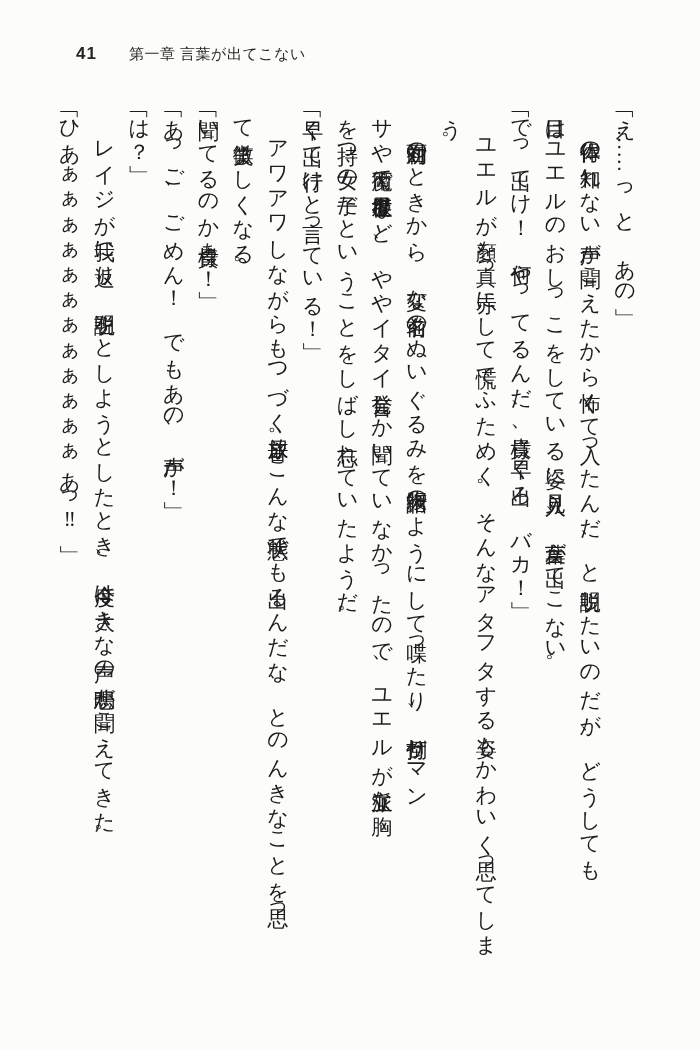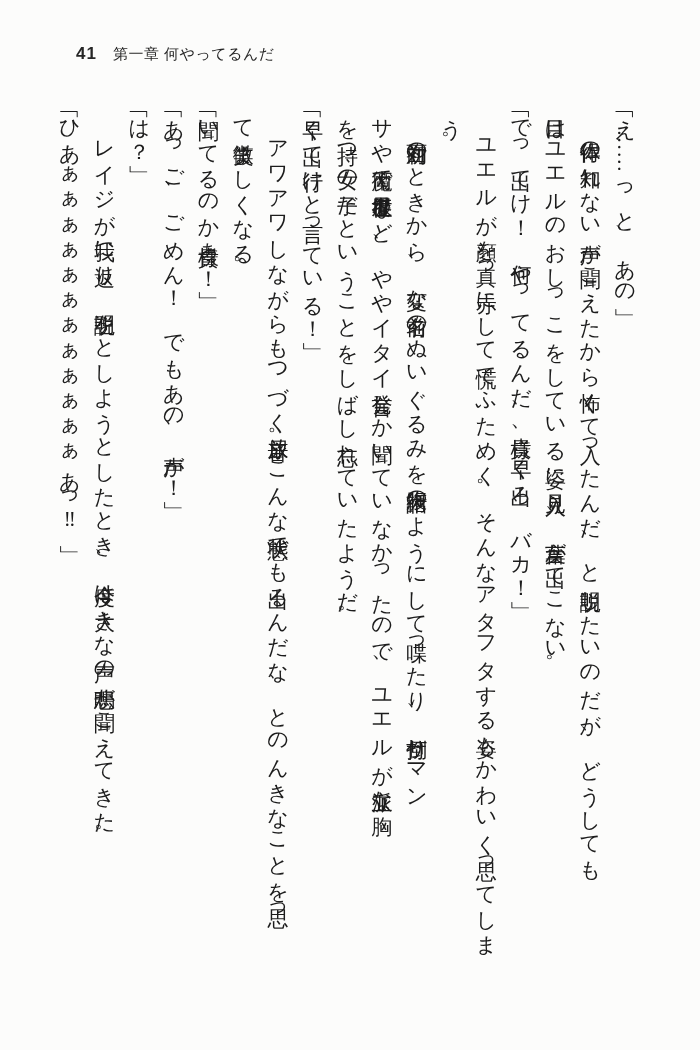"41" .running-header { gap: 16px -> 32px }
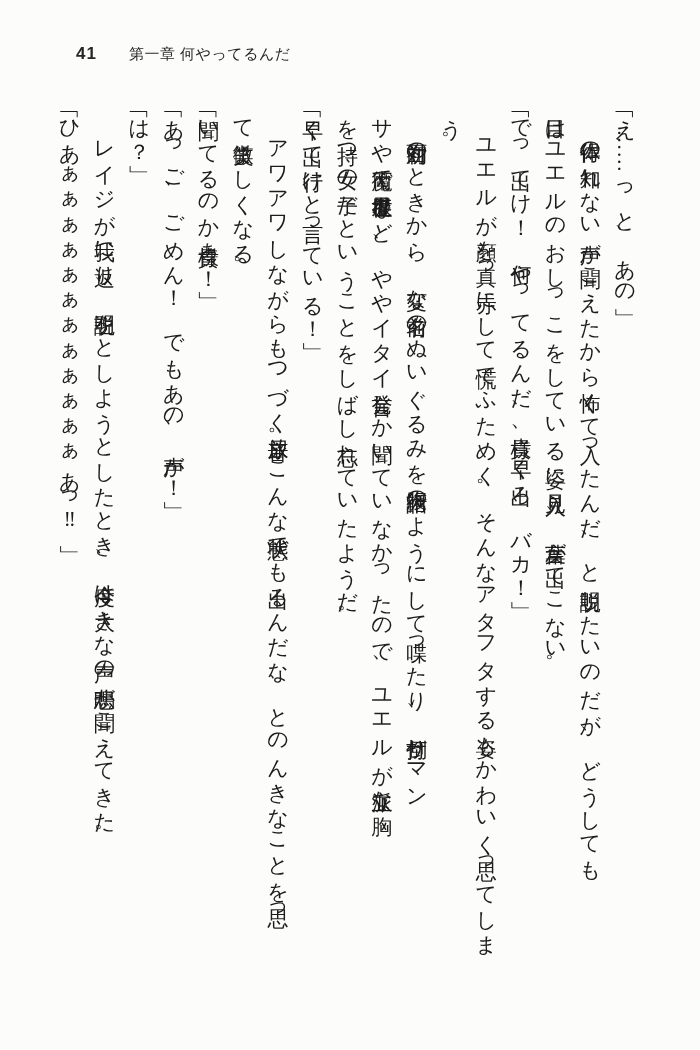"第一章 何やってるんだ" span.chapter { text: 何やってるんだ -> 言葉が出てこない }
